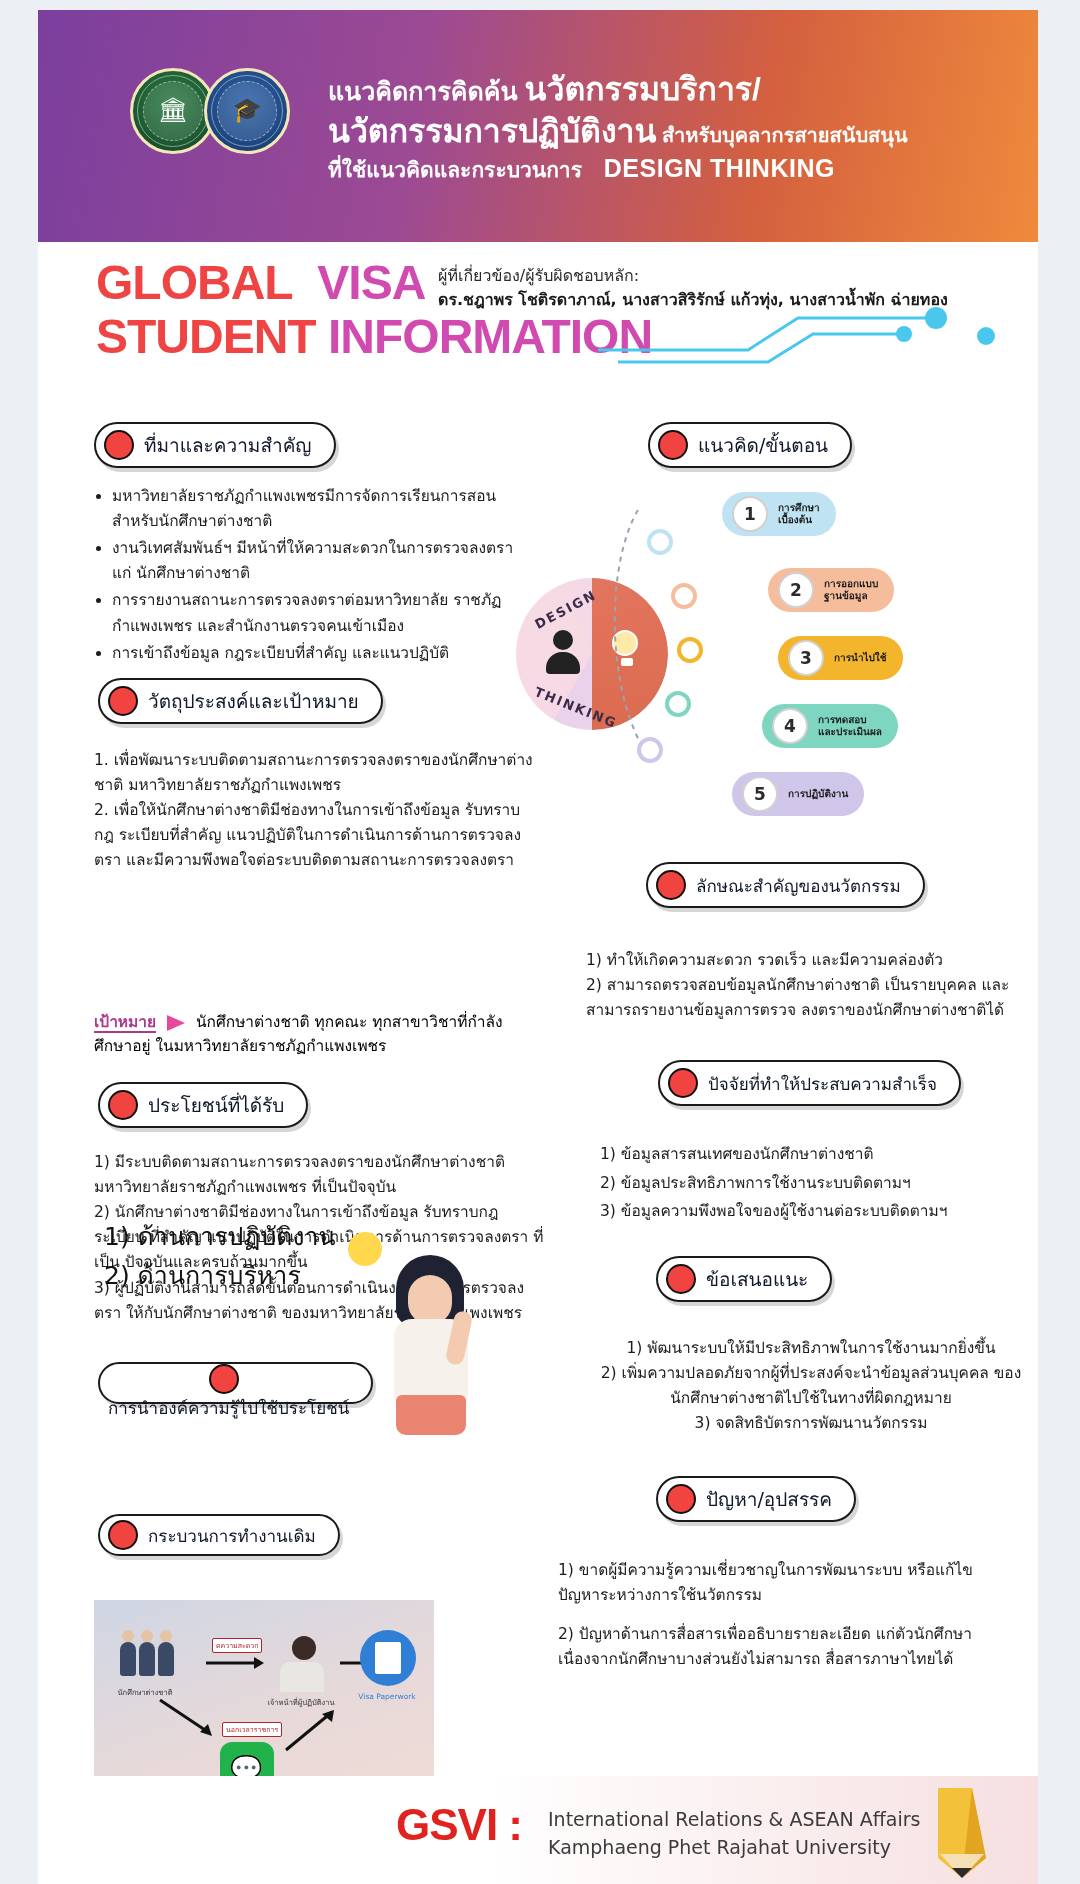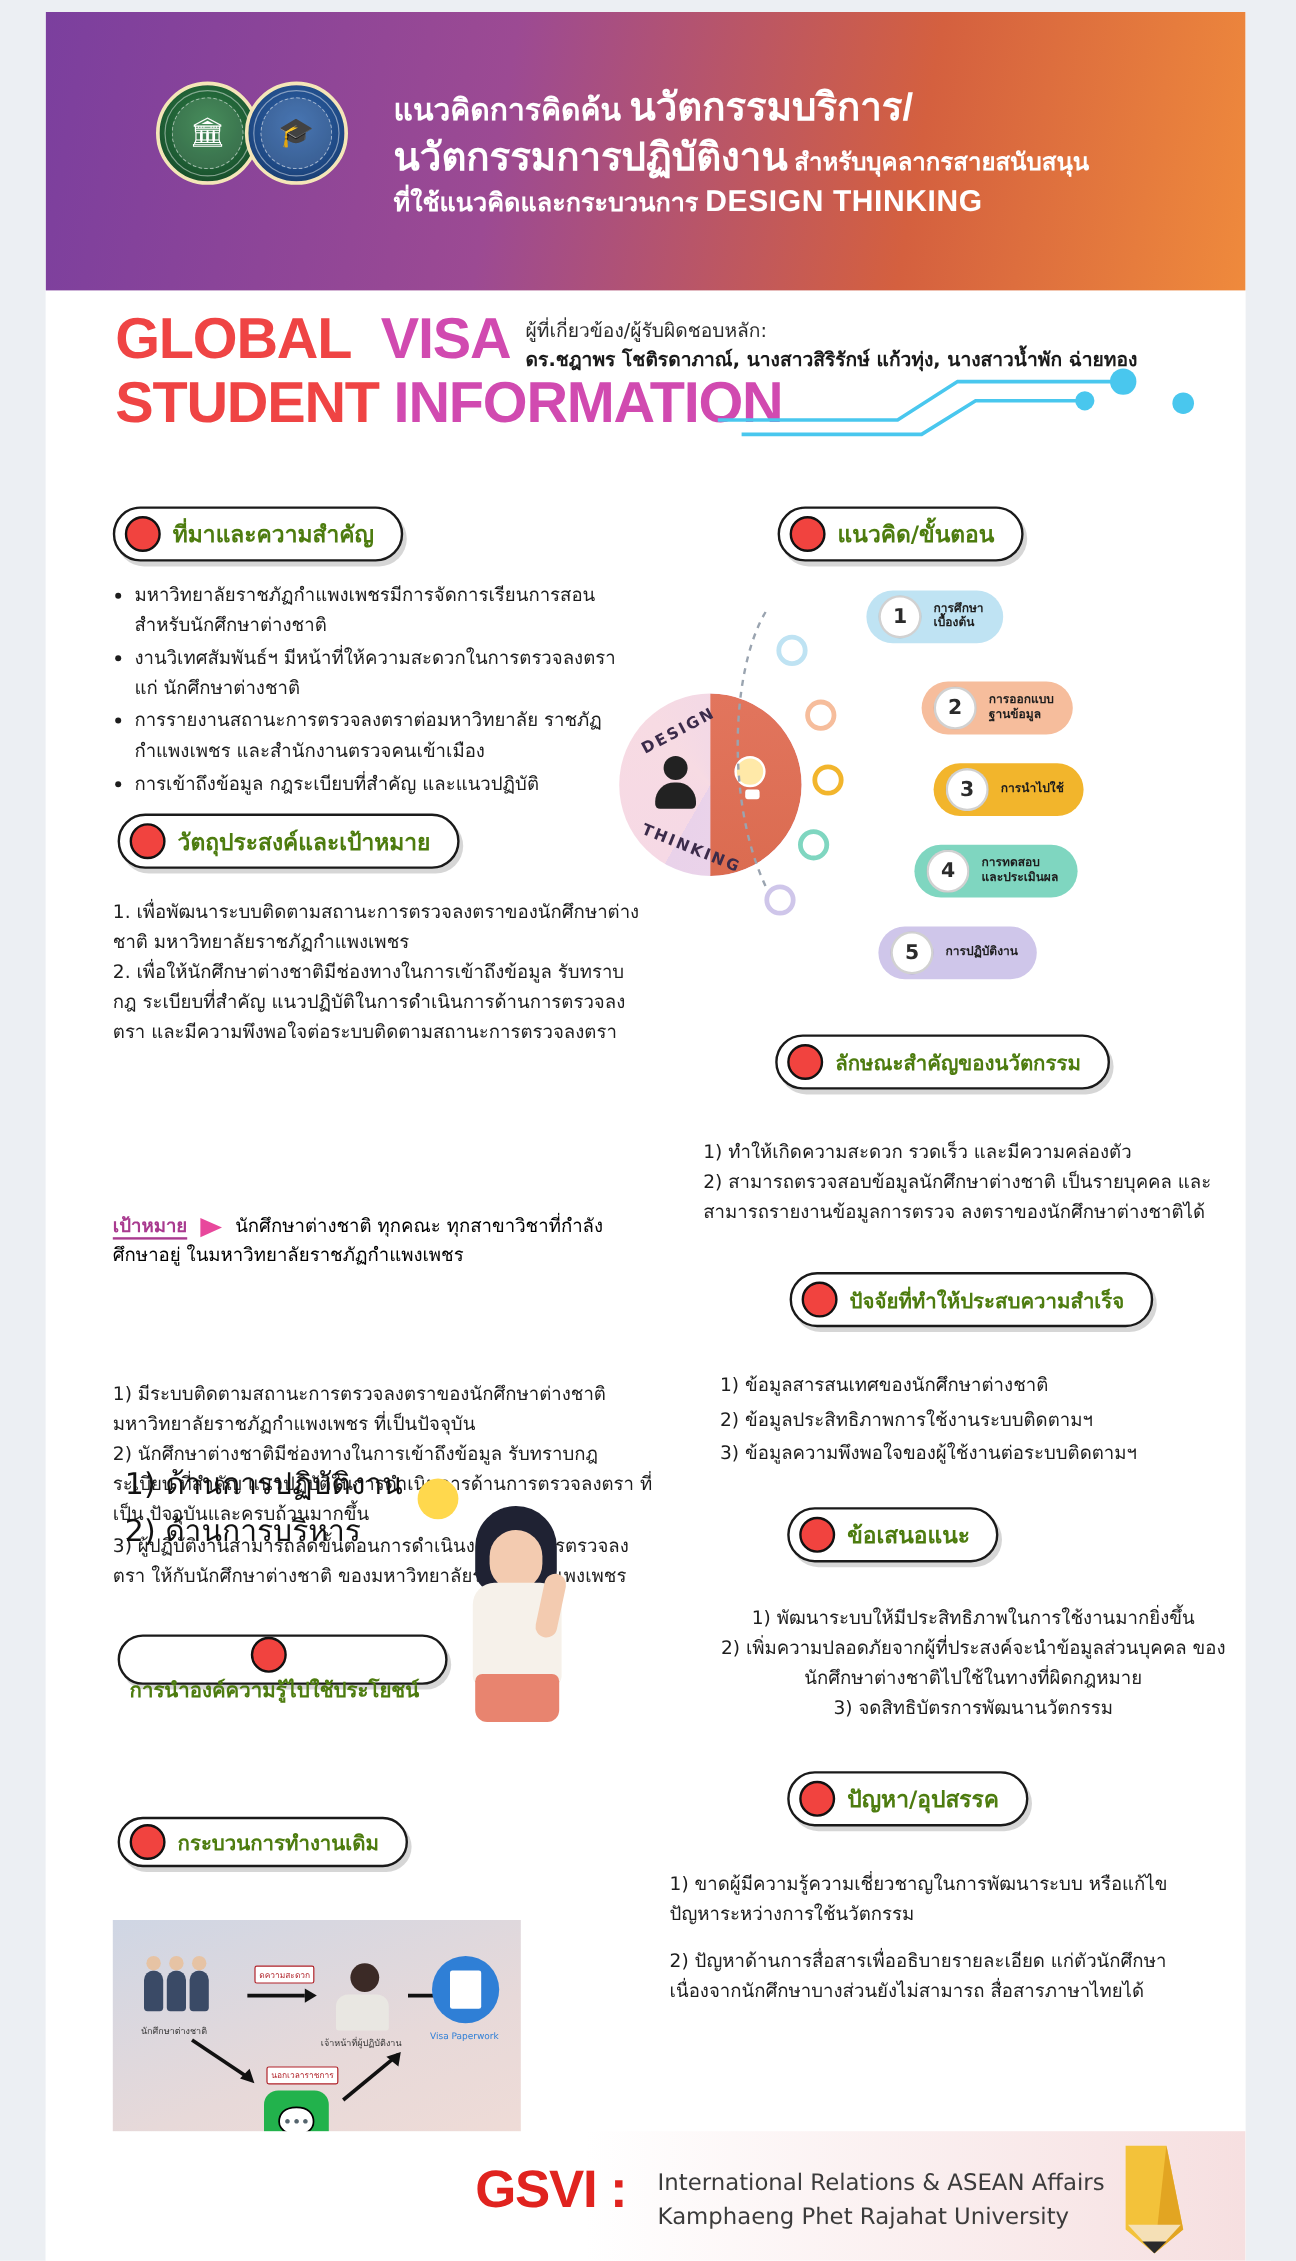"DESIGN THINKING" .hl3 b { margin-left: none -> 16px }
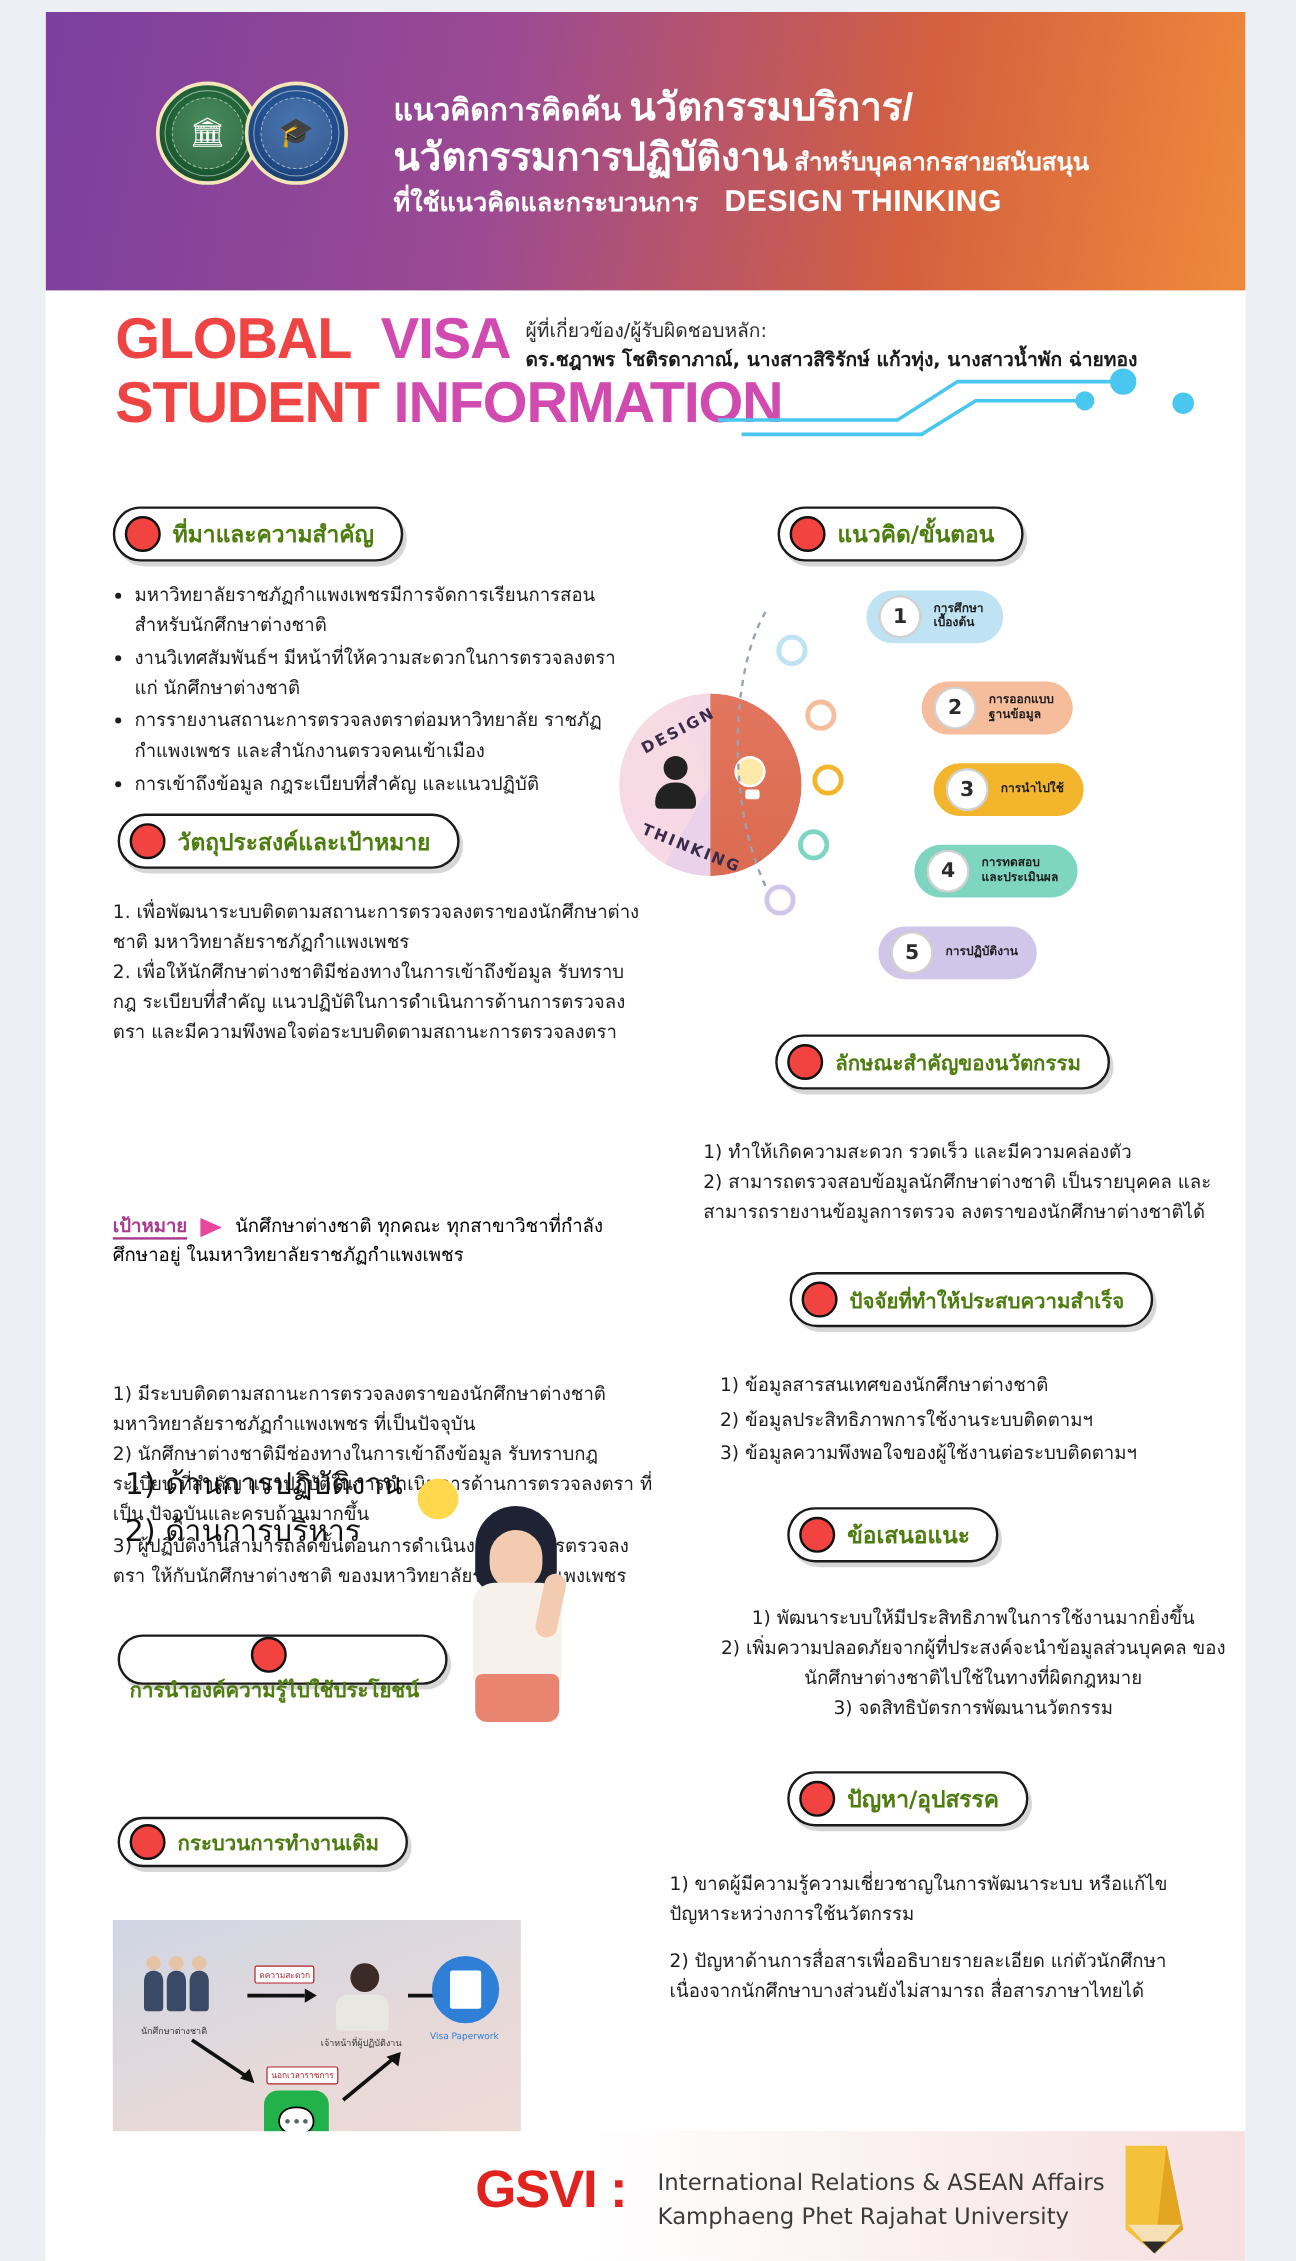"ที่มาและความสำคัญ" .pill .txt { color: #4d7c0f -> #0f172a; font-weight: bold -> normal }
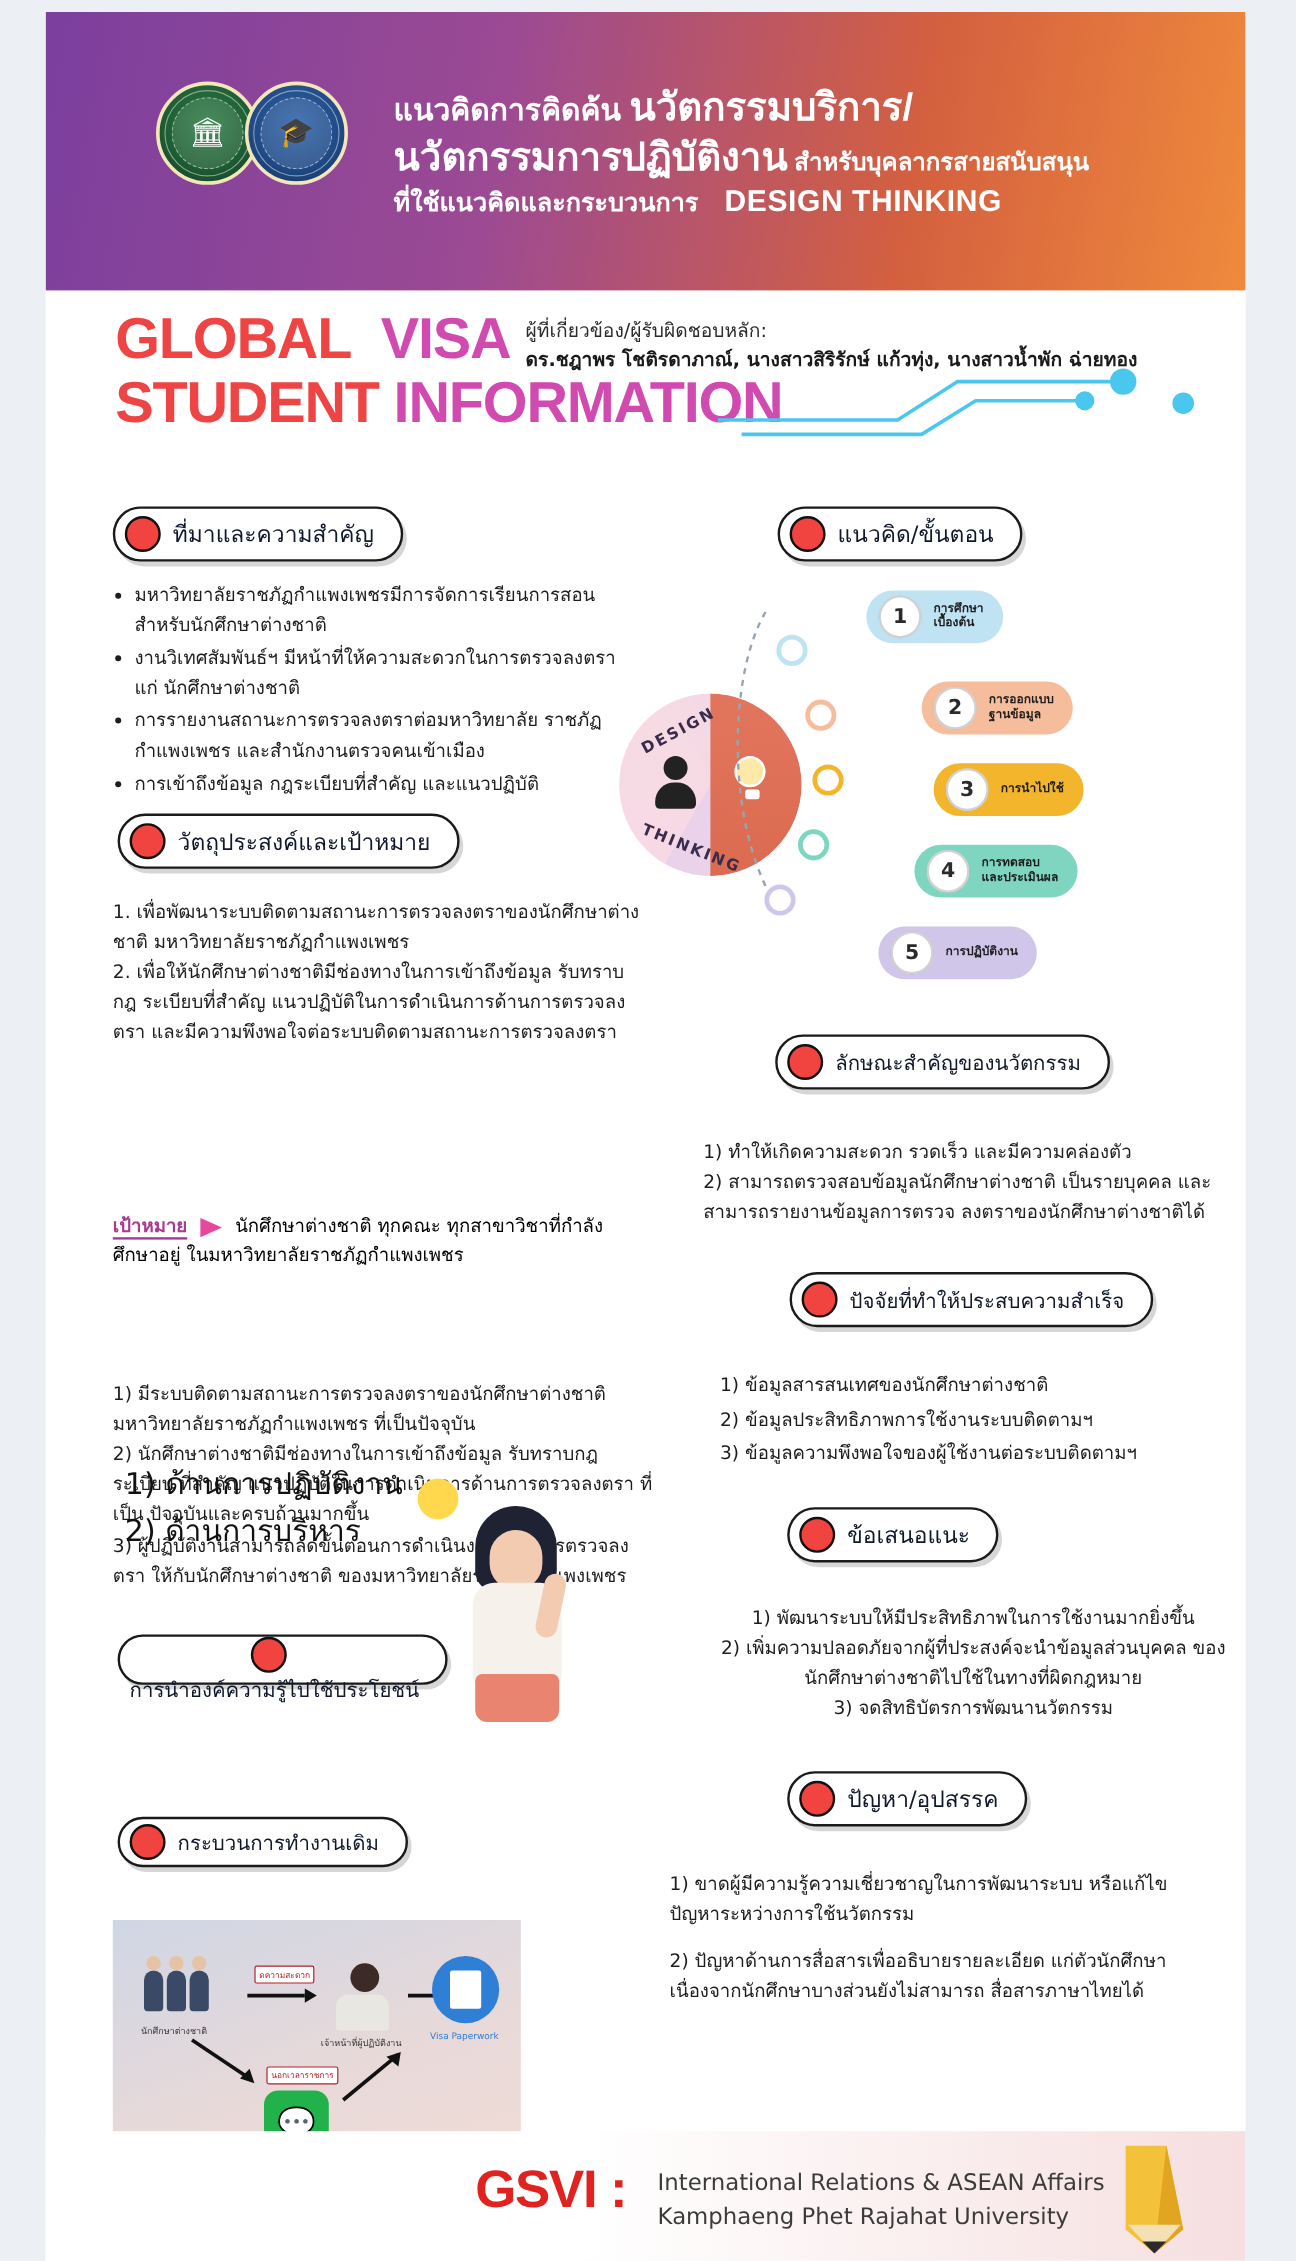"ประโยชน์ที่ได้รับ" div.pill { html: none -> <div> <span></span> <span>ประโยชน์ที่ได้รับ</span> </div> }
